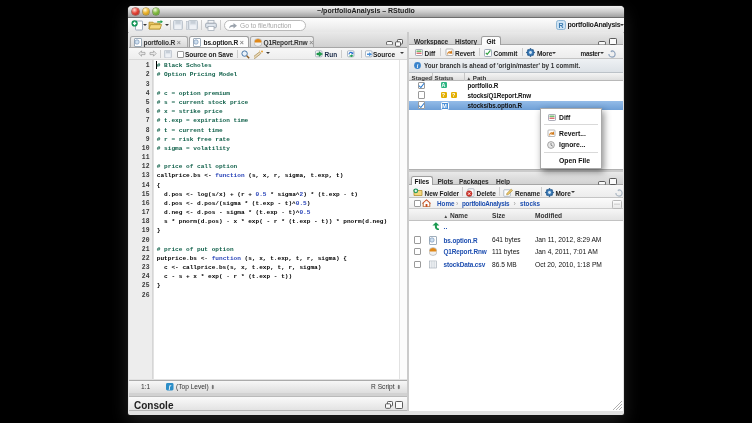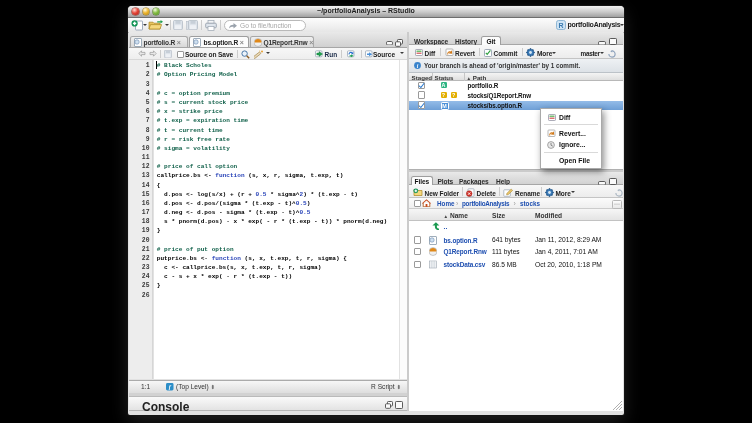"Console" div.abs { font-size: 12px -> 10px; margin-left: 8px -> none }
